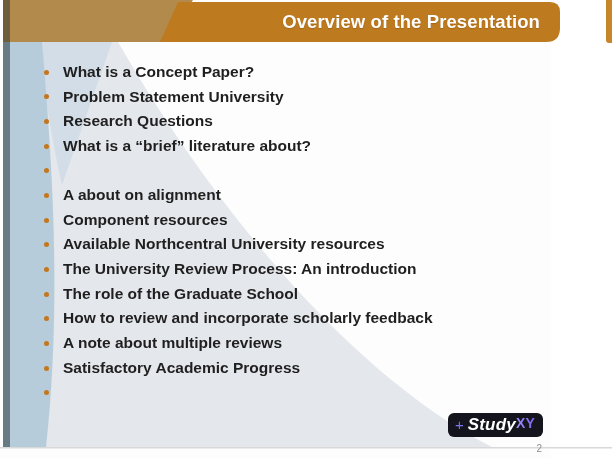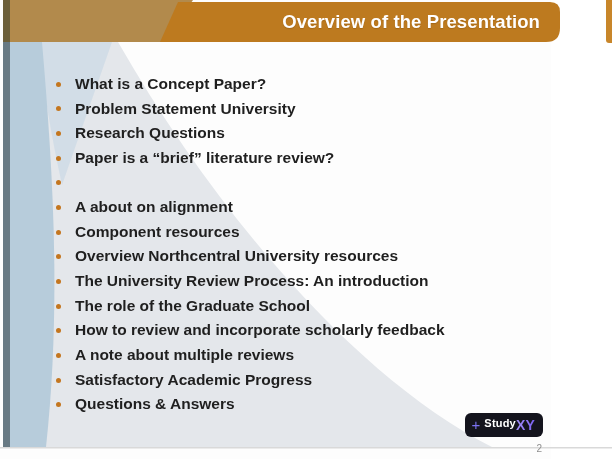"What is a Concept Paper?" .bullet-list { margin: 16px -> 4px }
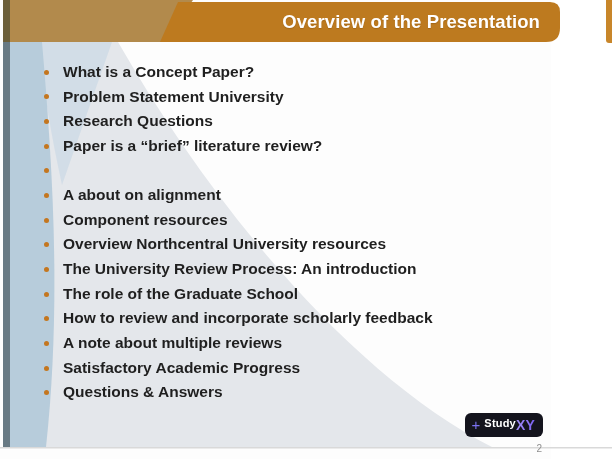"Paper is a “brief” literature" span { text: Paper is a “brief” literature review -> What is a “brief” literature about }
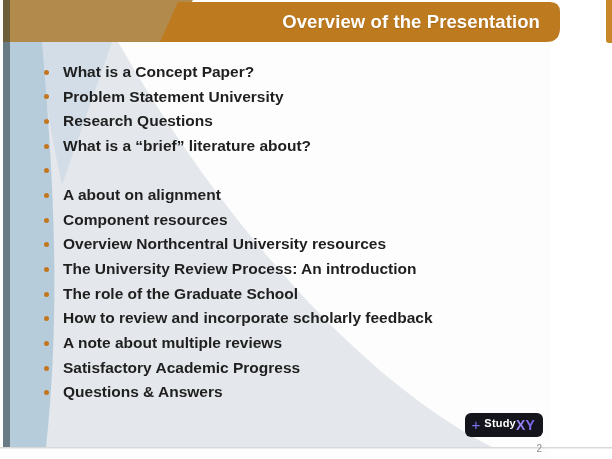"Overview Northcentral University" span { text: Overview -> Available }
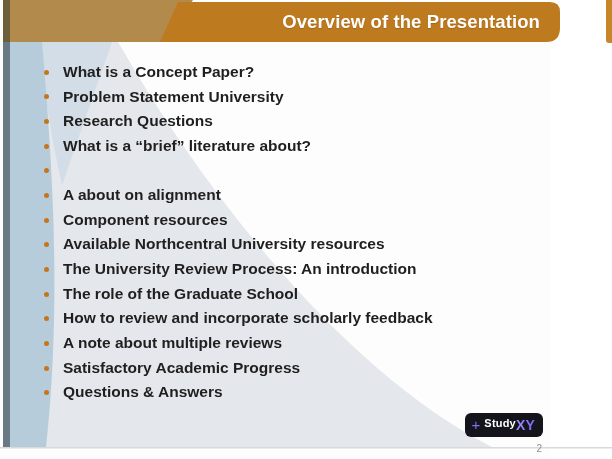"Questions & Answers" span { html: <span>Questions &amp; Answers</span> -> none }
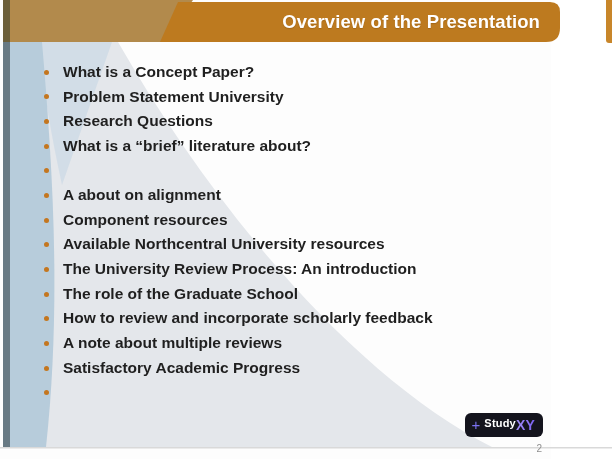"Study" .logo-name { font-size: 11px -> 17px; font-style: none -> italic }
